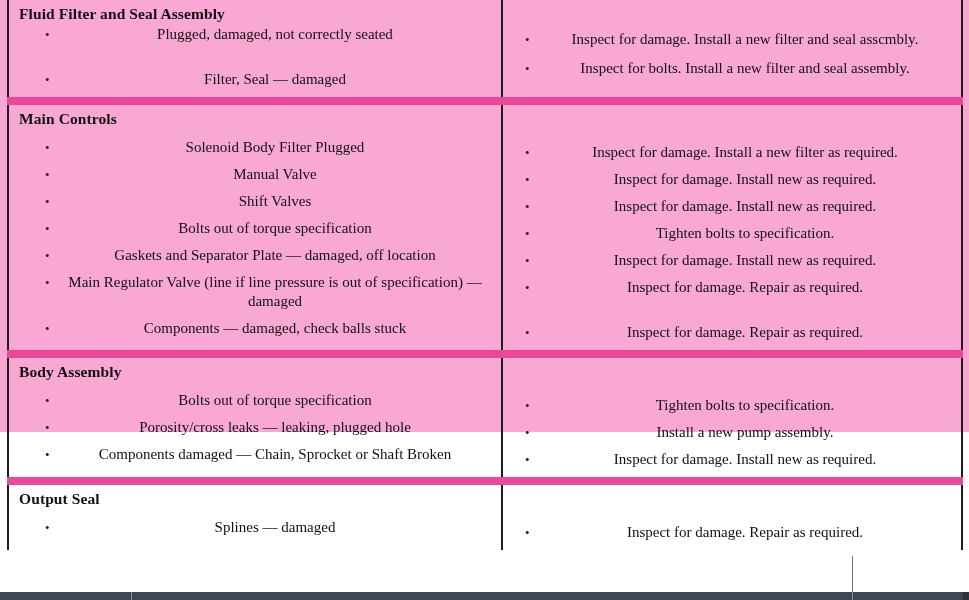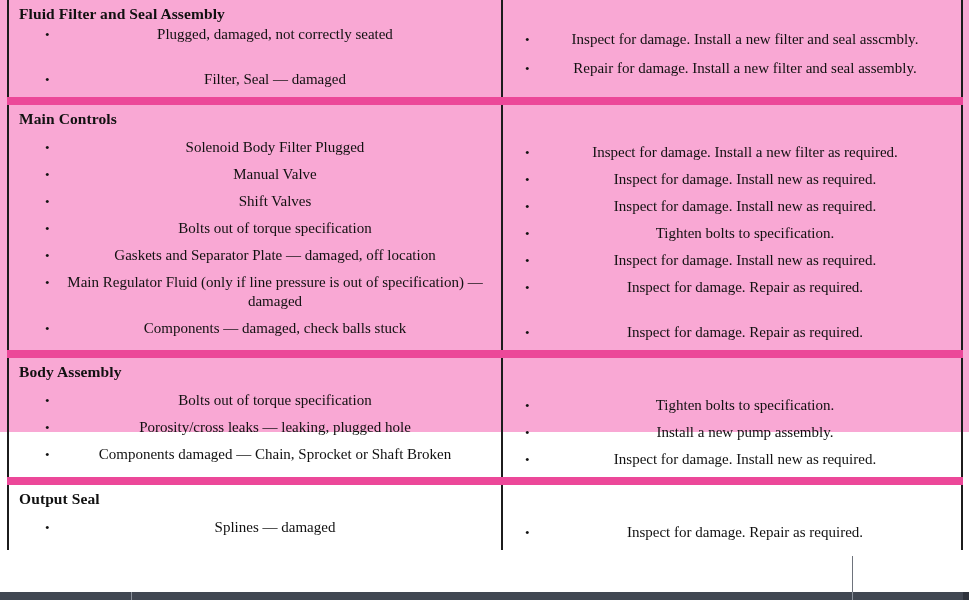"Repair for damage. Install a" span.item-text { text: Repair for damage -> Inspect for bolts }
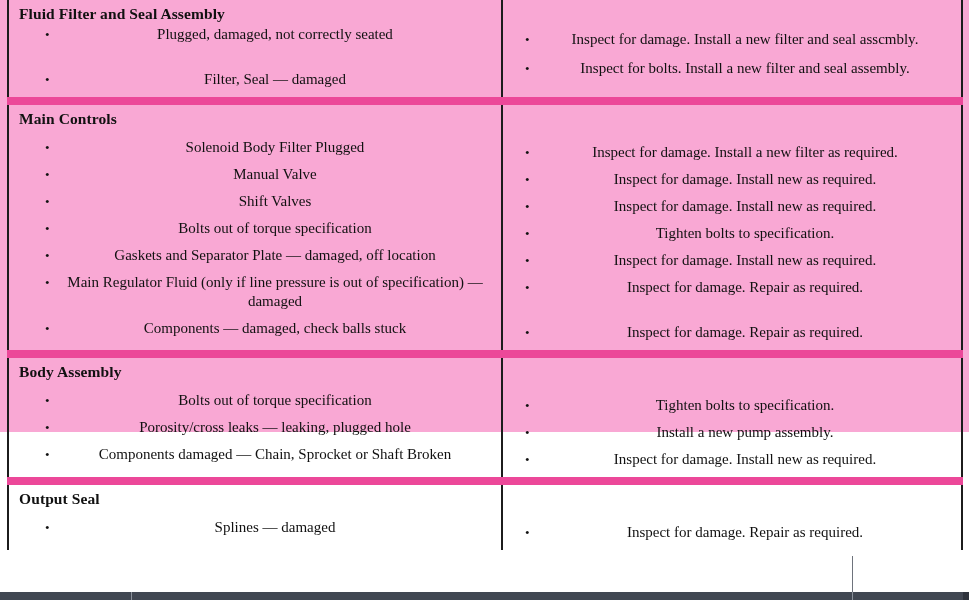"Main Regulator Fluid (only if" span.item-text { text: Fluid (only -> Valve (line }
